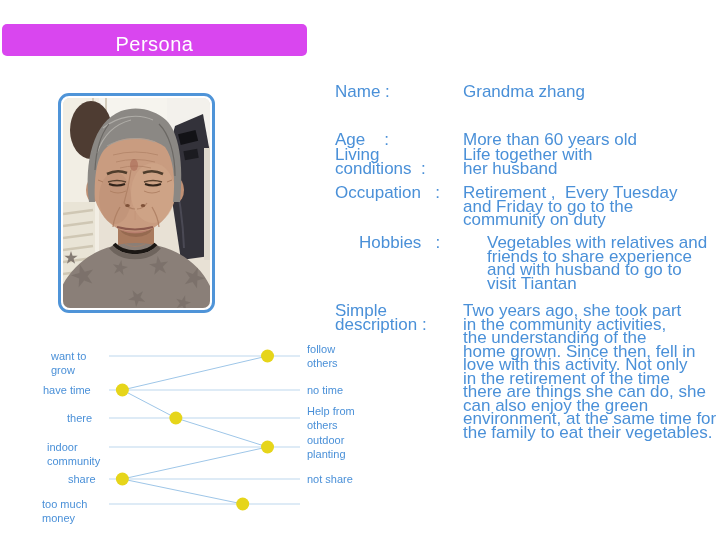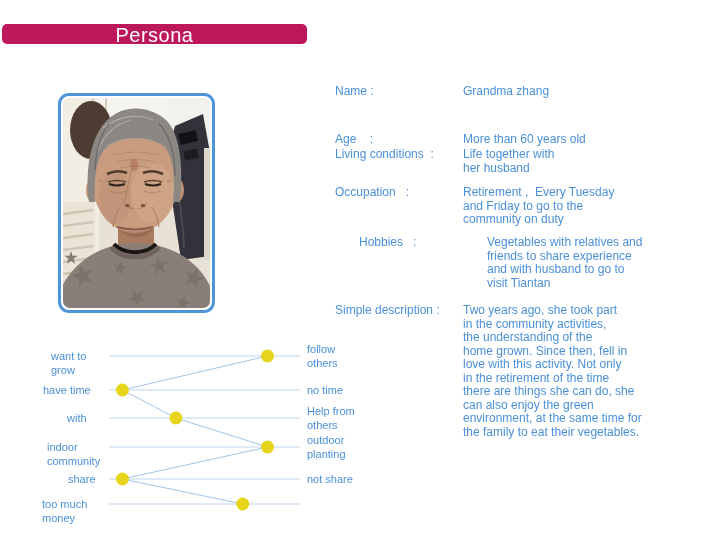"Persona" .title-banner { align-items: flex-start -> flex-end; background: #be185d -> #d946ef; height: 20px -> 32px }
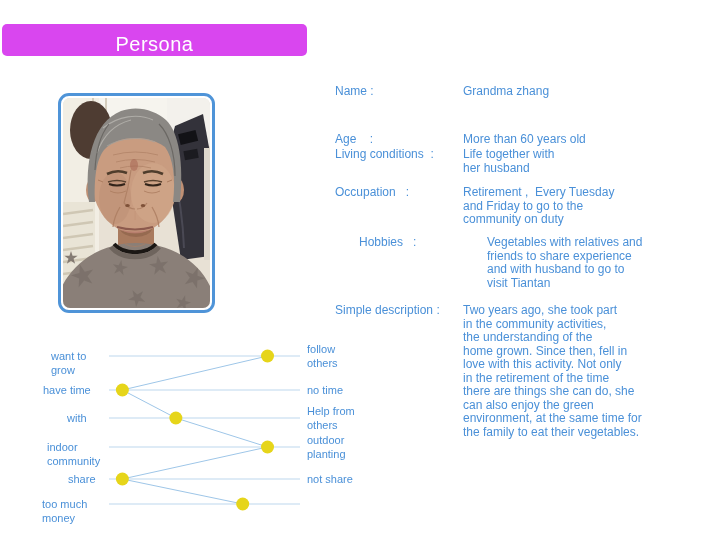"Name :" .flabel, .fvalue { font-size: 12px -> 17px }
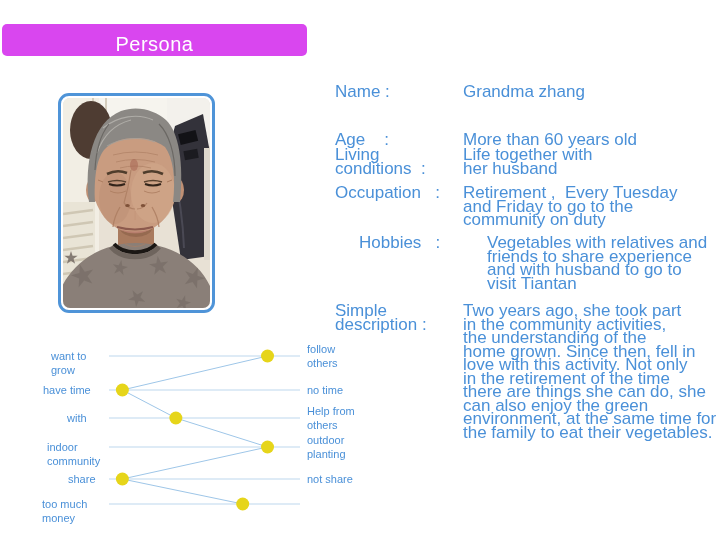"with" div.cl { text: with -> there }
